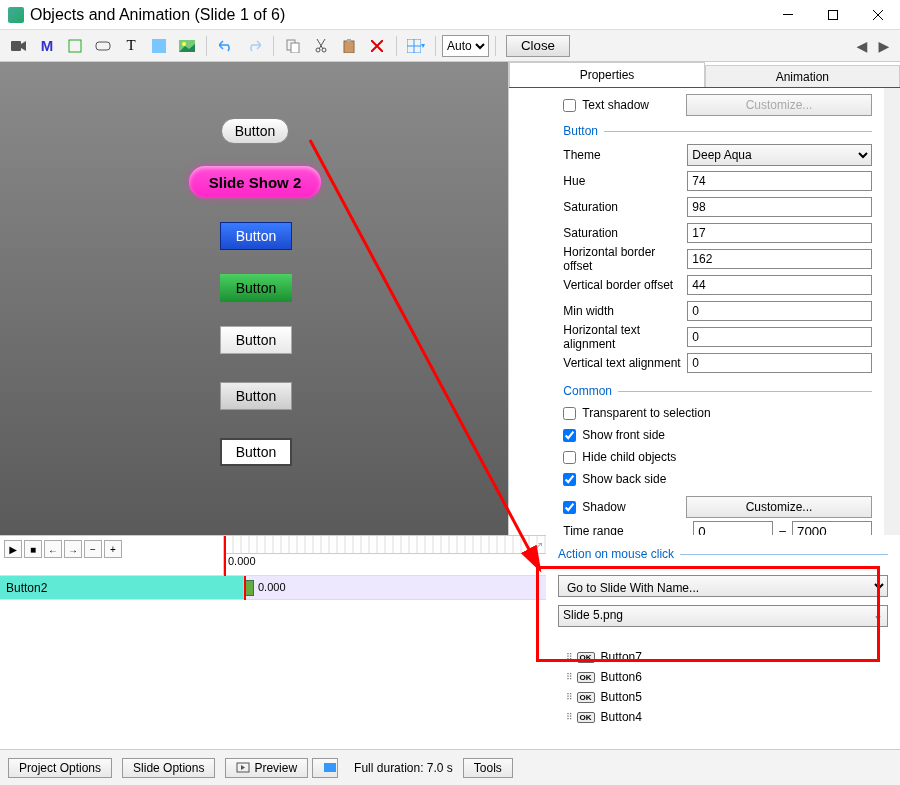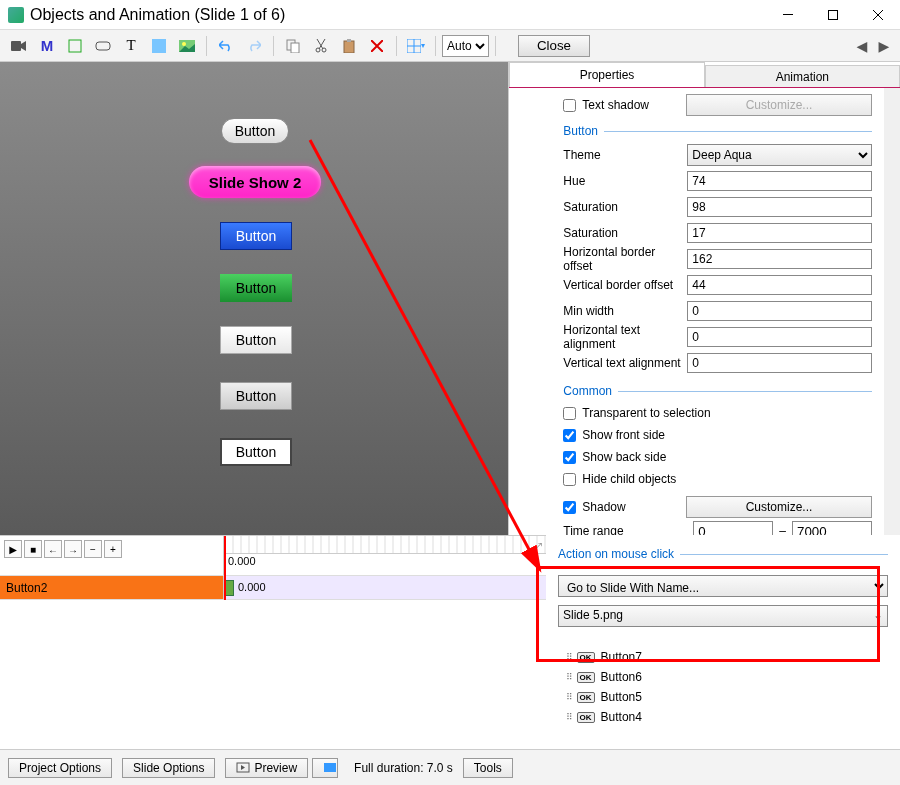"Close" .toolbar .closebtn { margin-left: 16px -> 4px; width: 72px -> 64px }
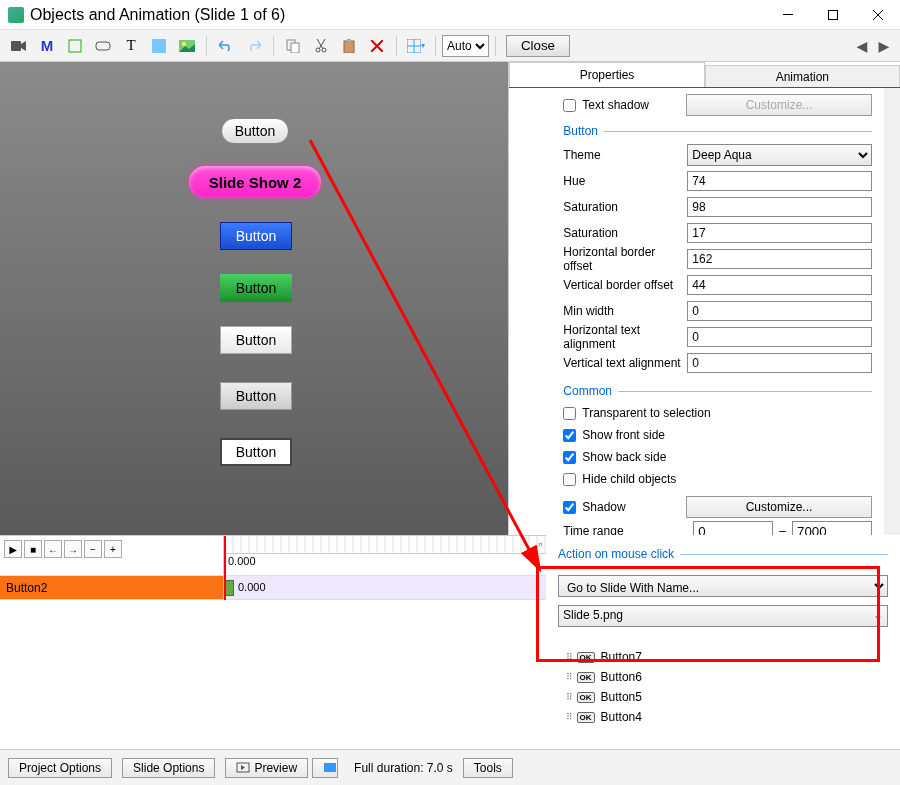"Show back side" div.check { order: before "Hide child objects" -> after "Hide child objects" }
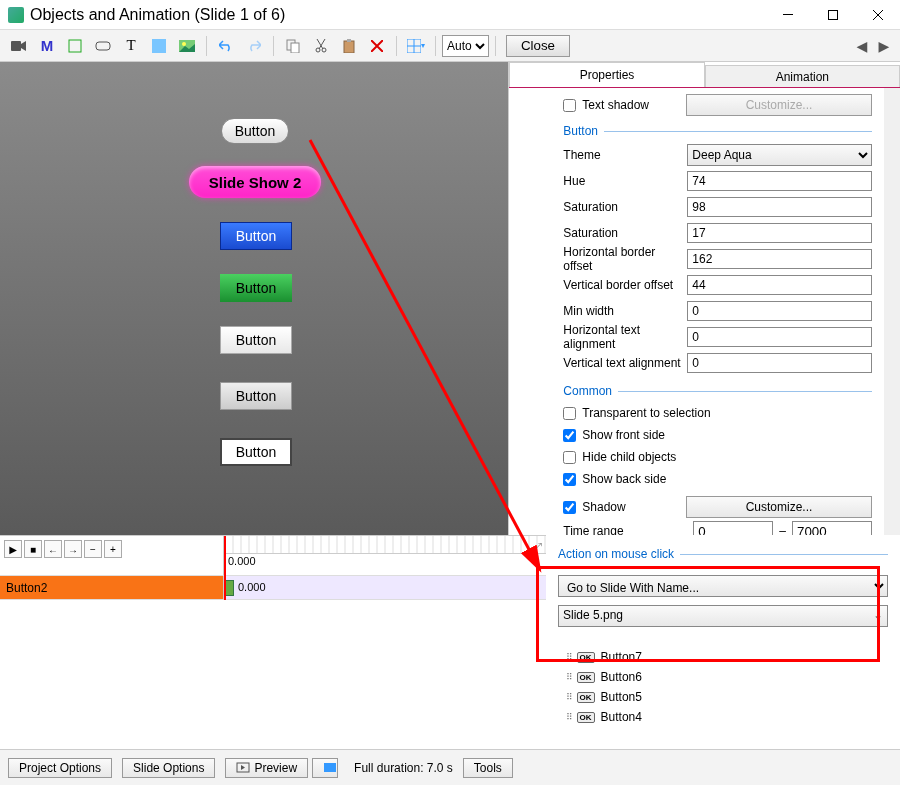"Button2" .layer-row .name { background: #f97316 -> #5eead4; width: 224px -> 244px }
